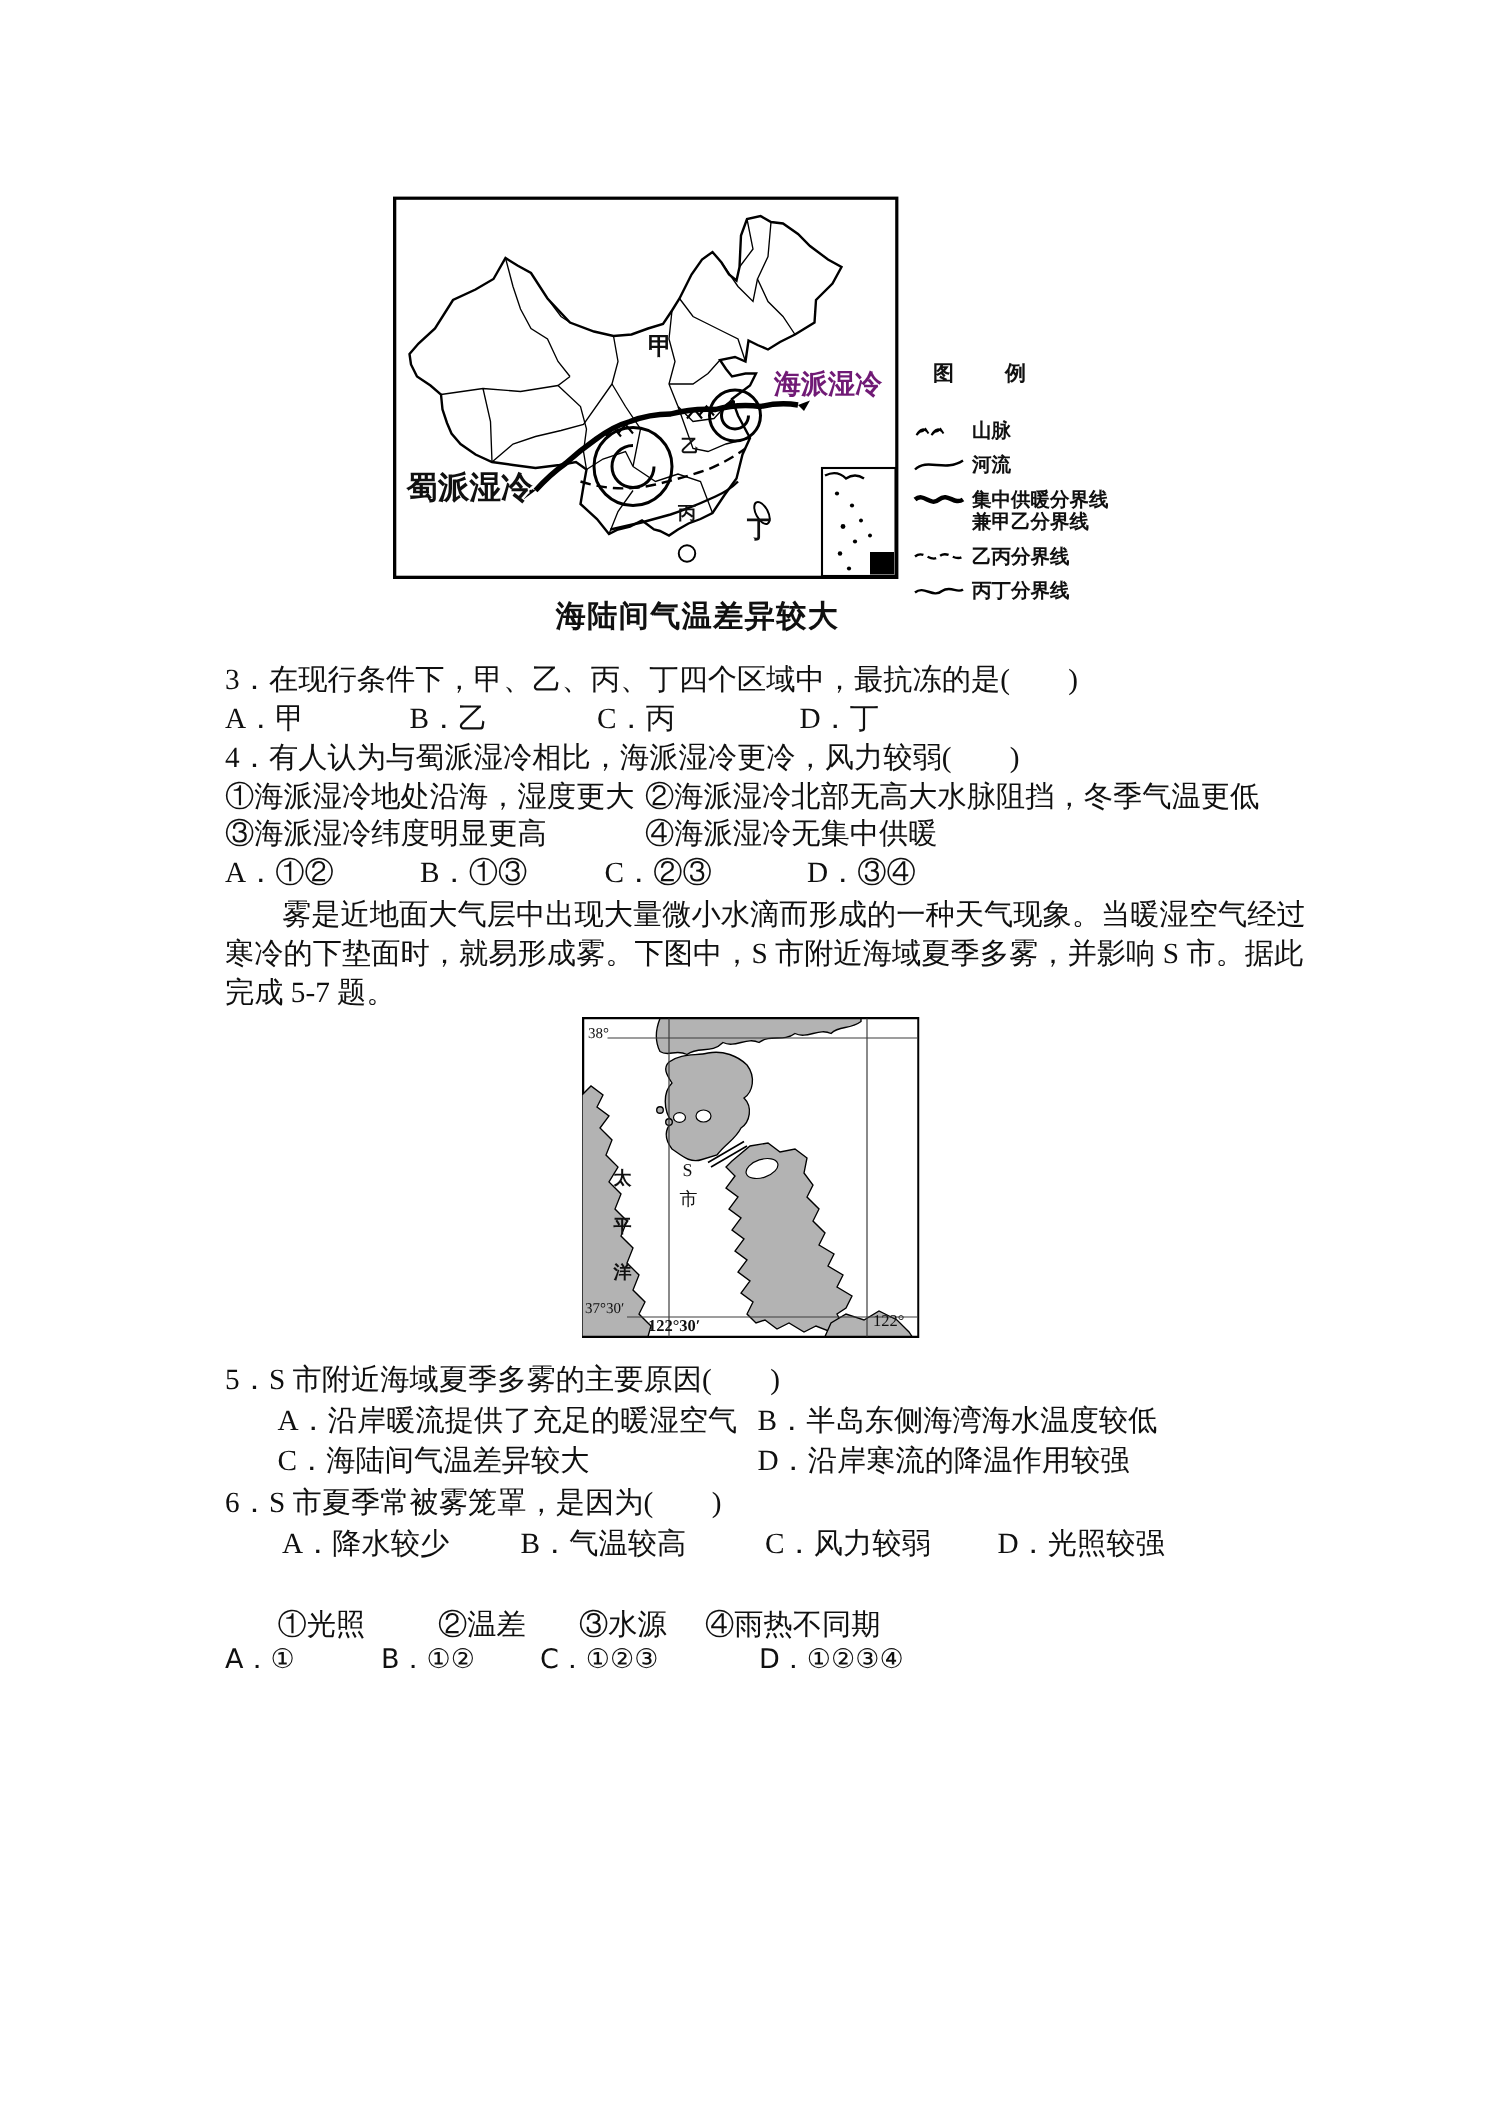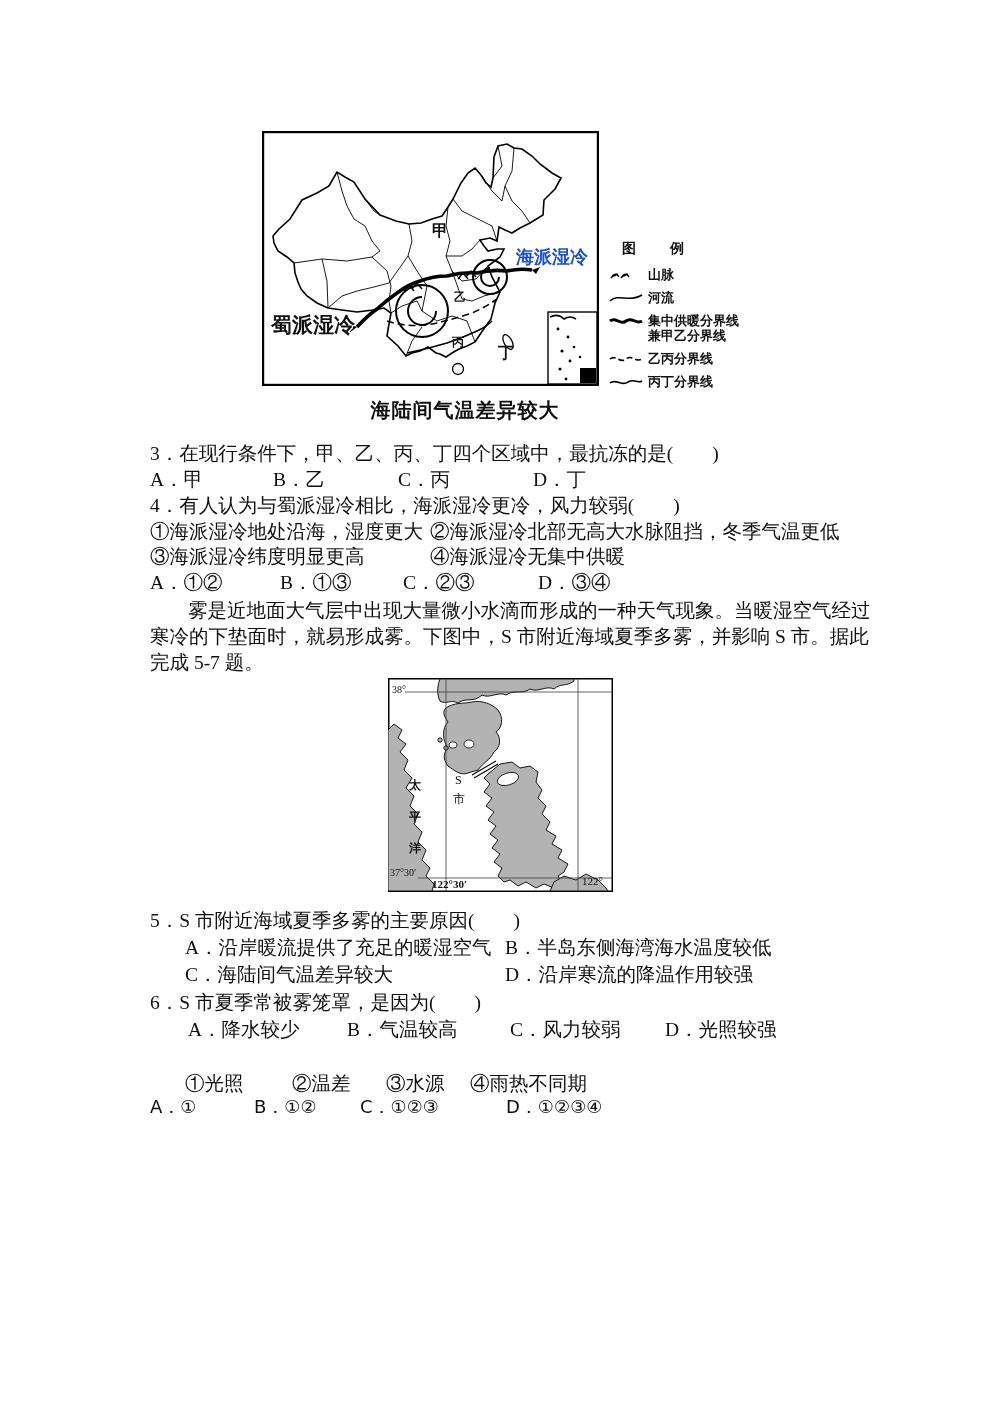"海派湿冷" span.map-label { color: #1d4ed8 -> #701a75 }
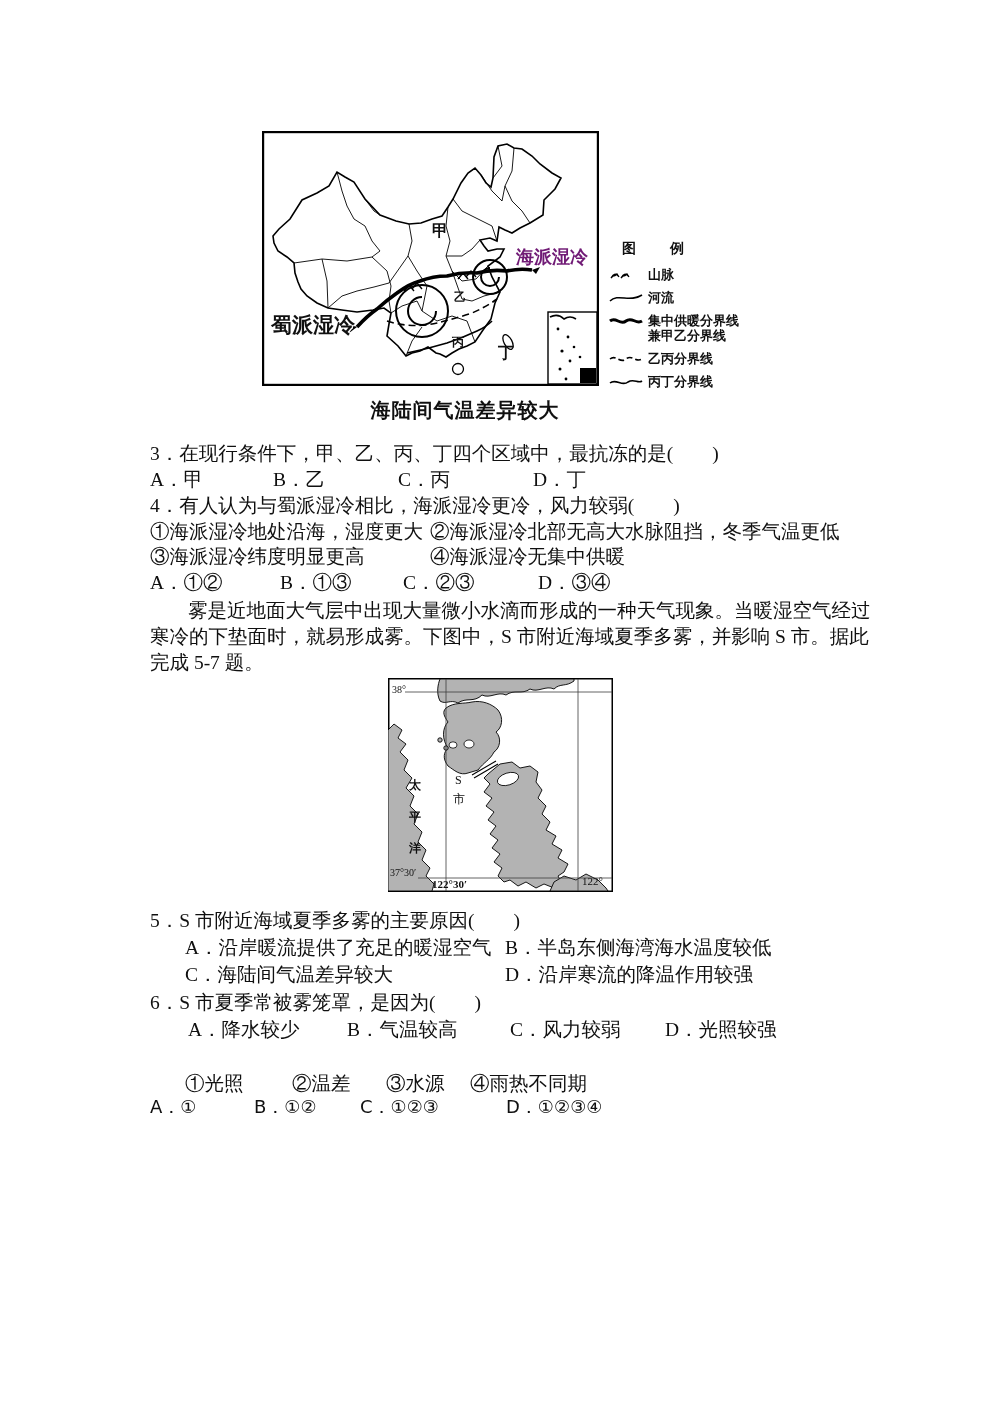"图 例" .legend-header { margin-bottom: 8px -> 20px }
